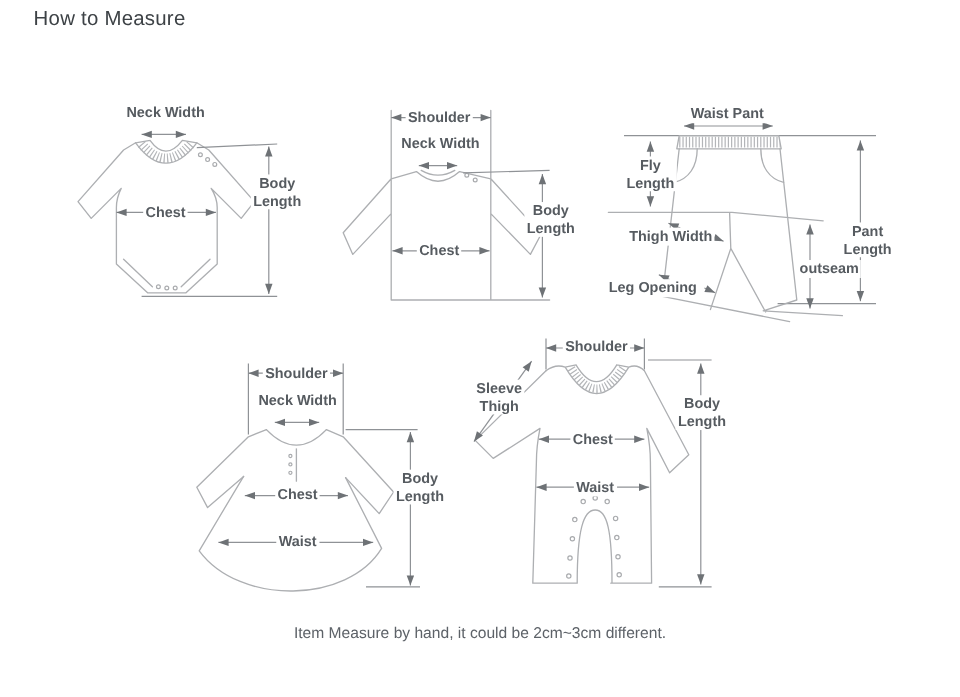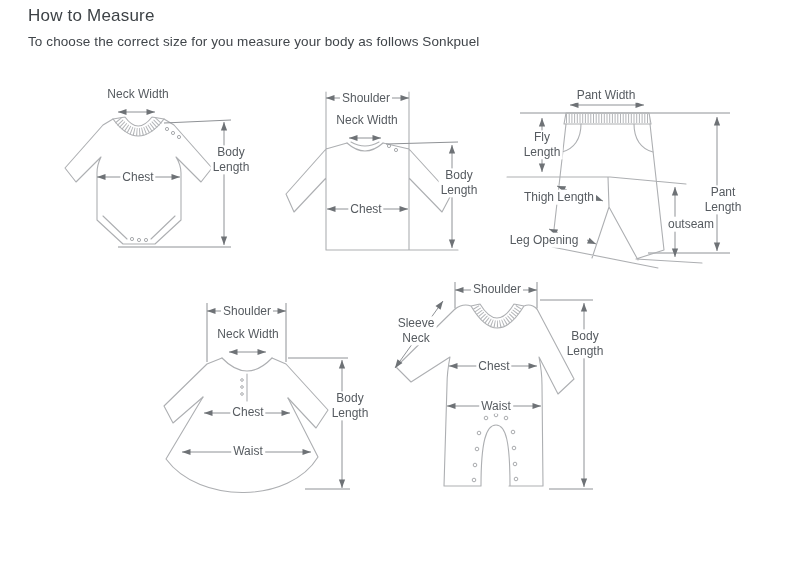"To choose the correct size" p.subtitle { html: <p><span>To choose the correct size for you measure your body as follows</span> <span>Sonkpuel</span></p> -> none }
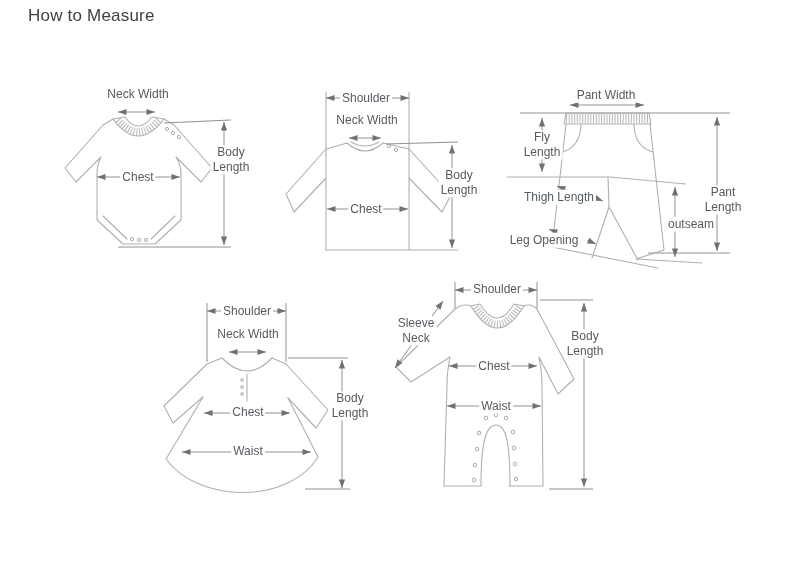"Neck Width" .lbl { font-weight: none -> bold }
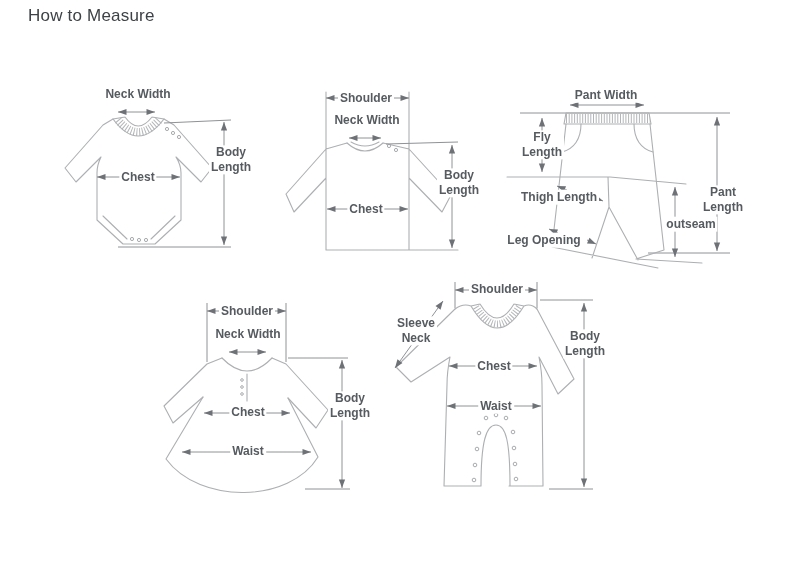"Pant Width" div.lbl { text: Pant Width -> Waist Pant }
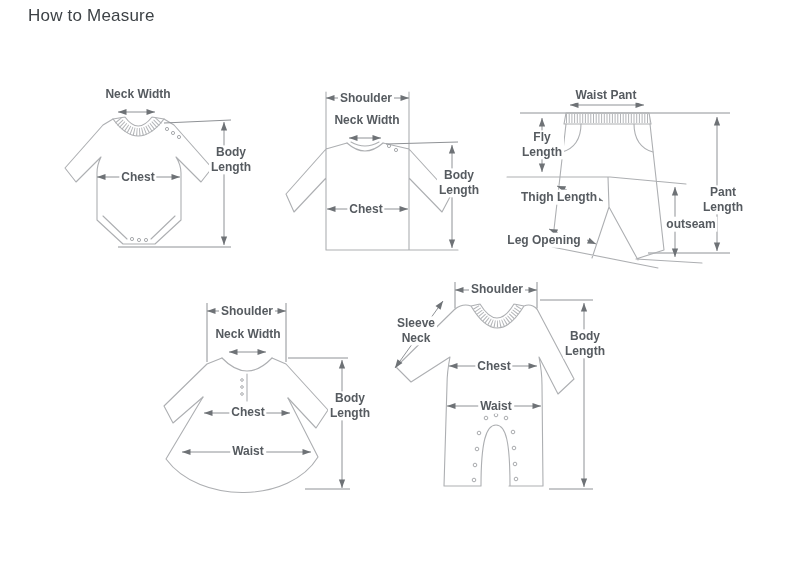"Thigh Length" div.lbl { text: Length -> Width }
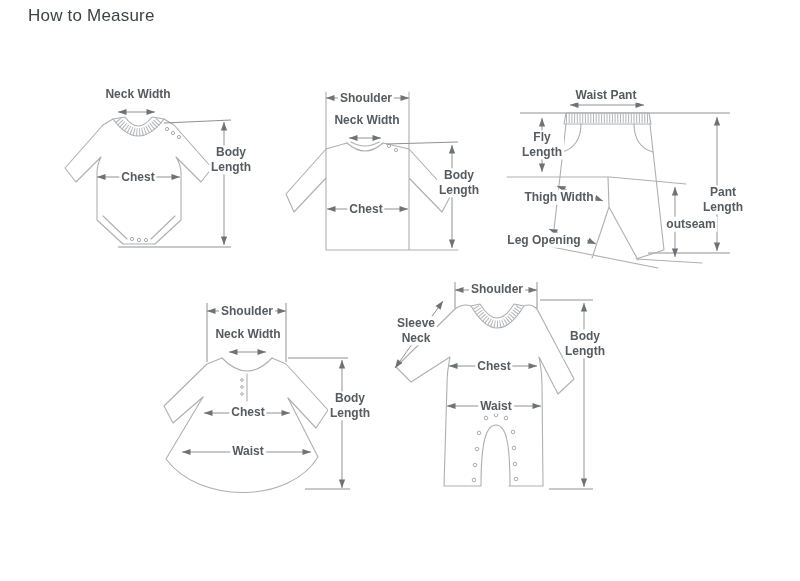"Sleeve" div.lbl { text: Neck -> Thigh }
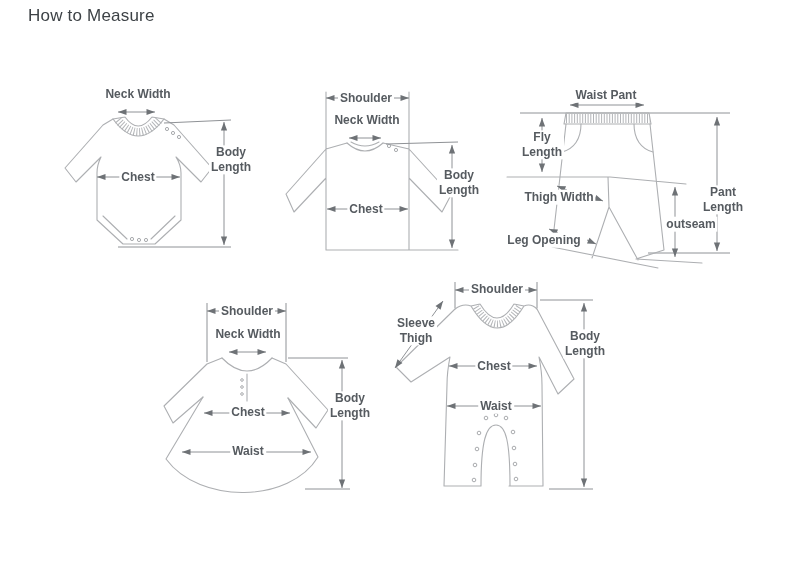"Item Measure by hand, it" div.note { html: none -> <div>Item Measure by hand, it could be 2cm~3cm different.</div> }
